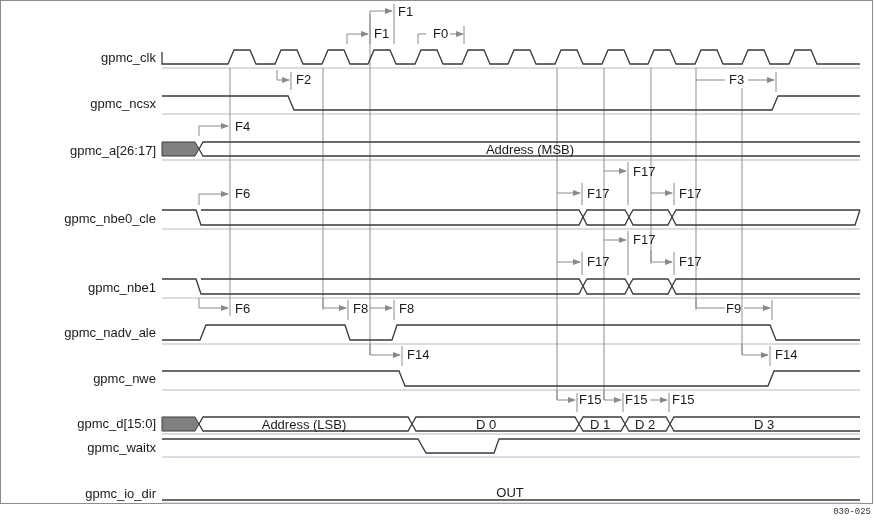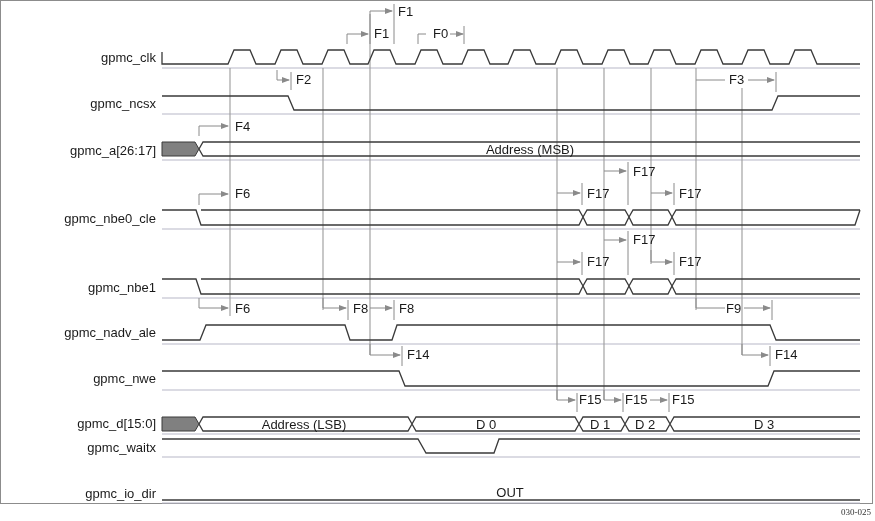"030-025" .ref { font-family: Liberation Serif, serif -> Liberation Mono, monospace }
